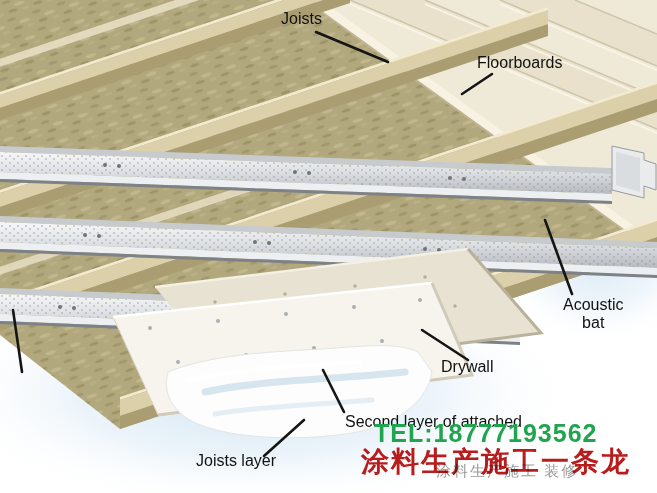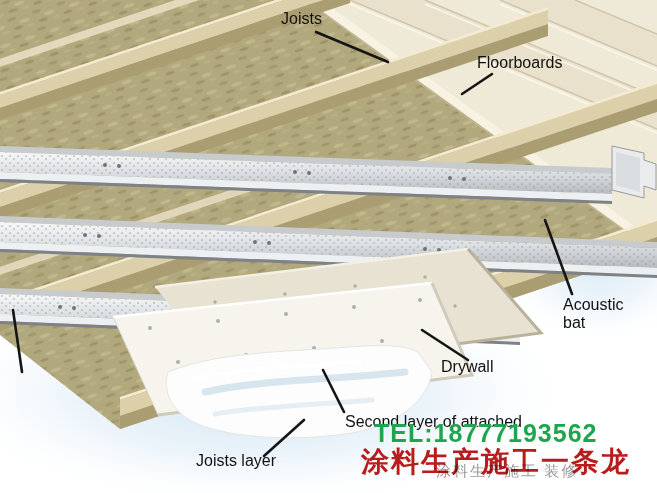"Joists" .stage { text-align: none -> center }
